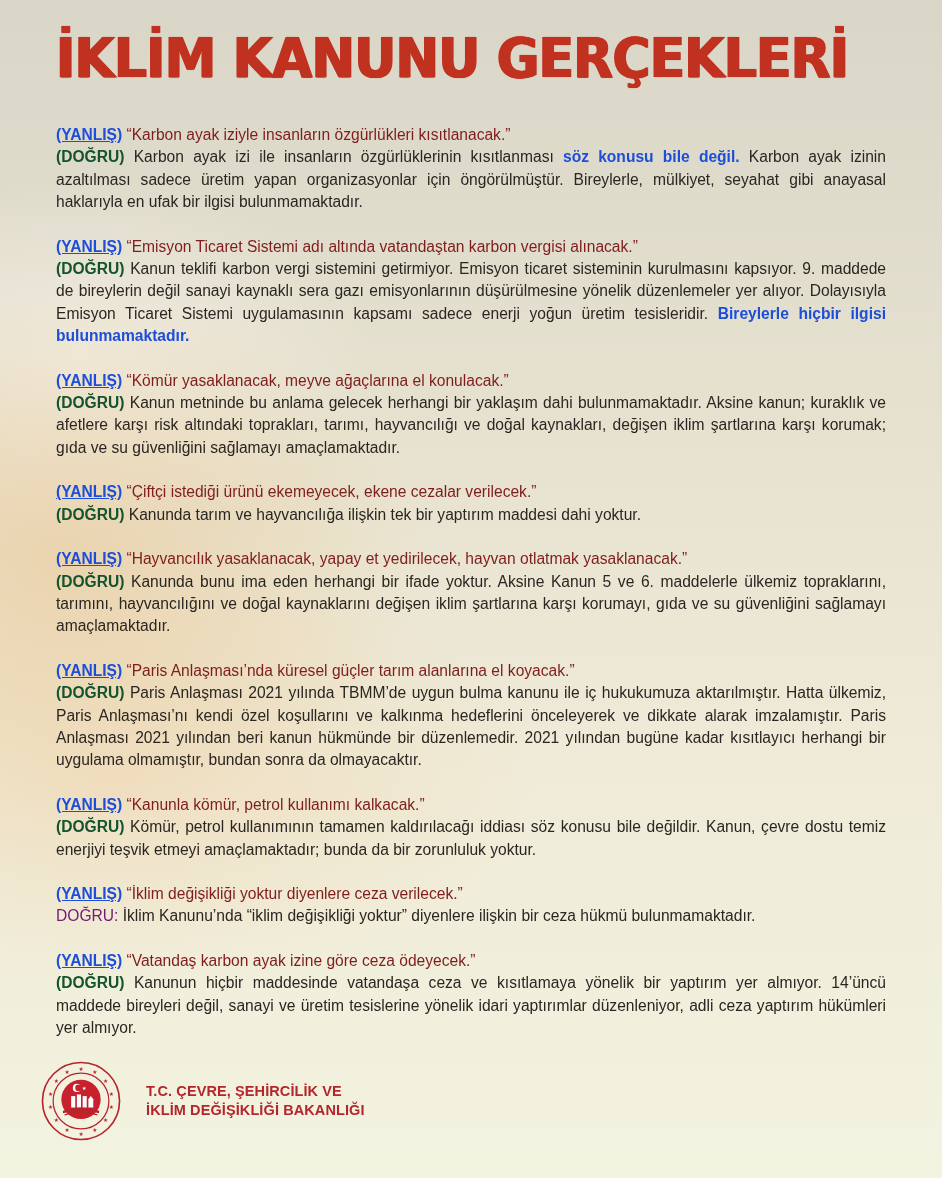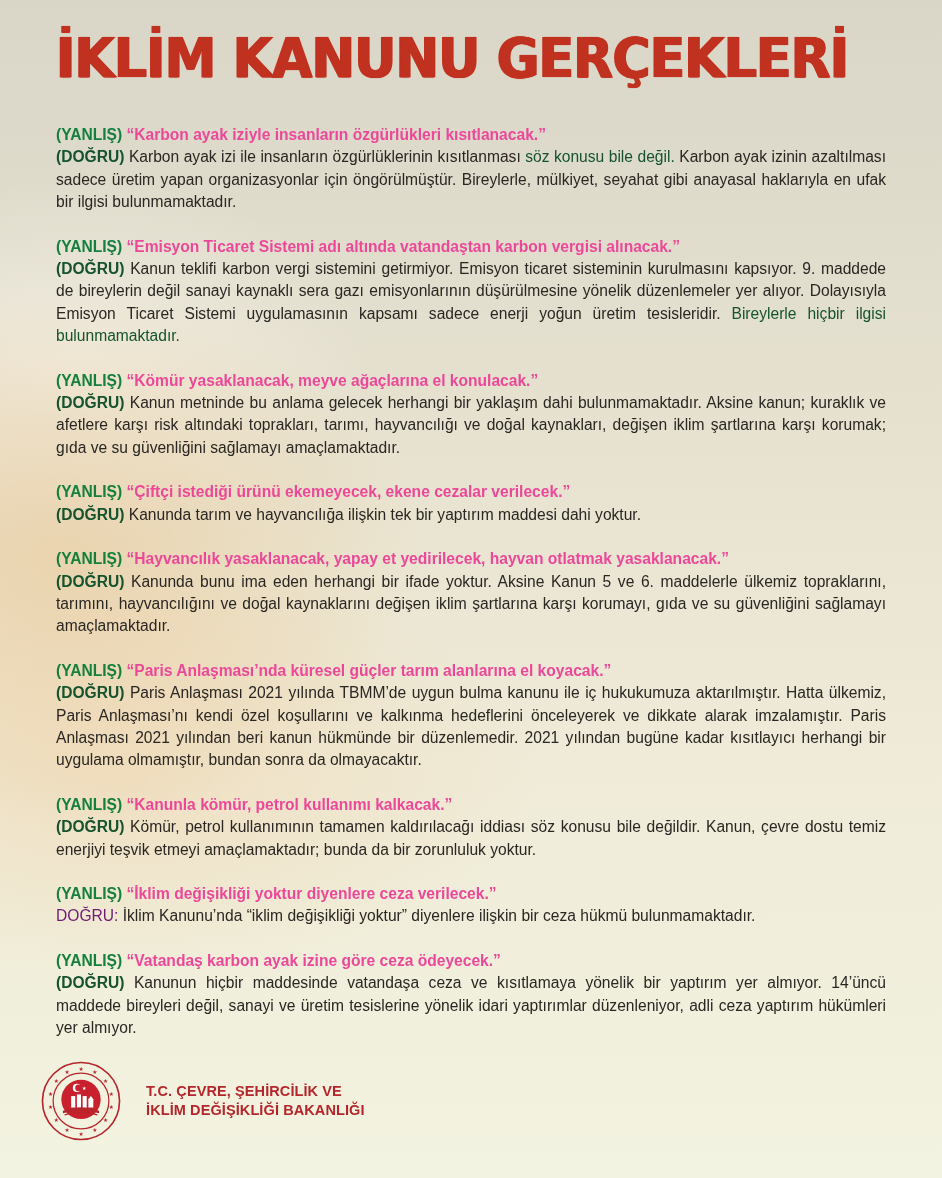"(YANLIŞ)" .tag-y { color: #15803d -> #1d4ed8; text-decoration: none -> underline }
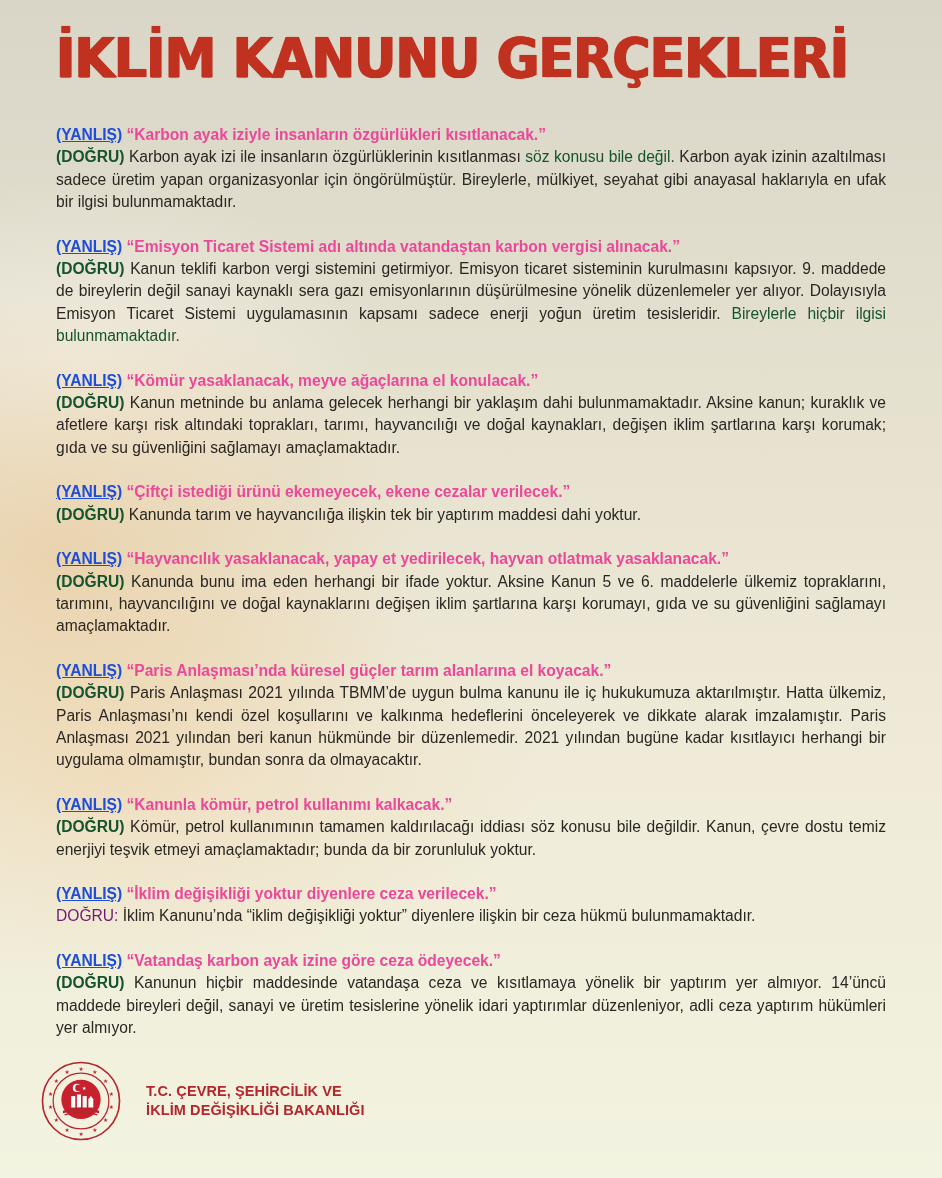"“Karbon ayak iziyle insanların" .claim { color: #ec4899 -> #7f1d1d; font-weight: bold -> normal }
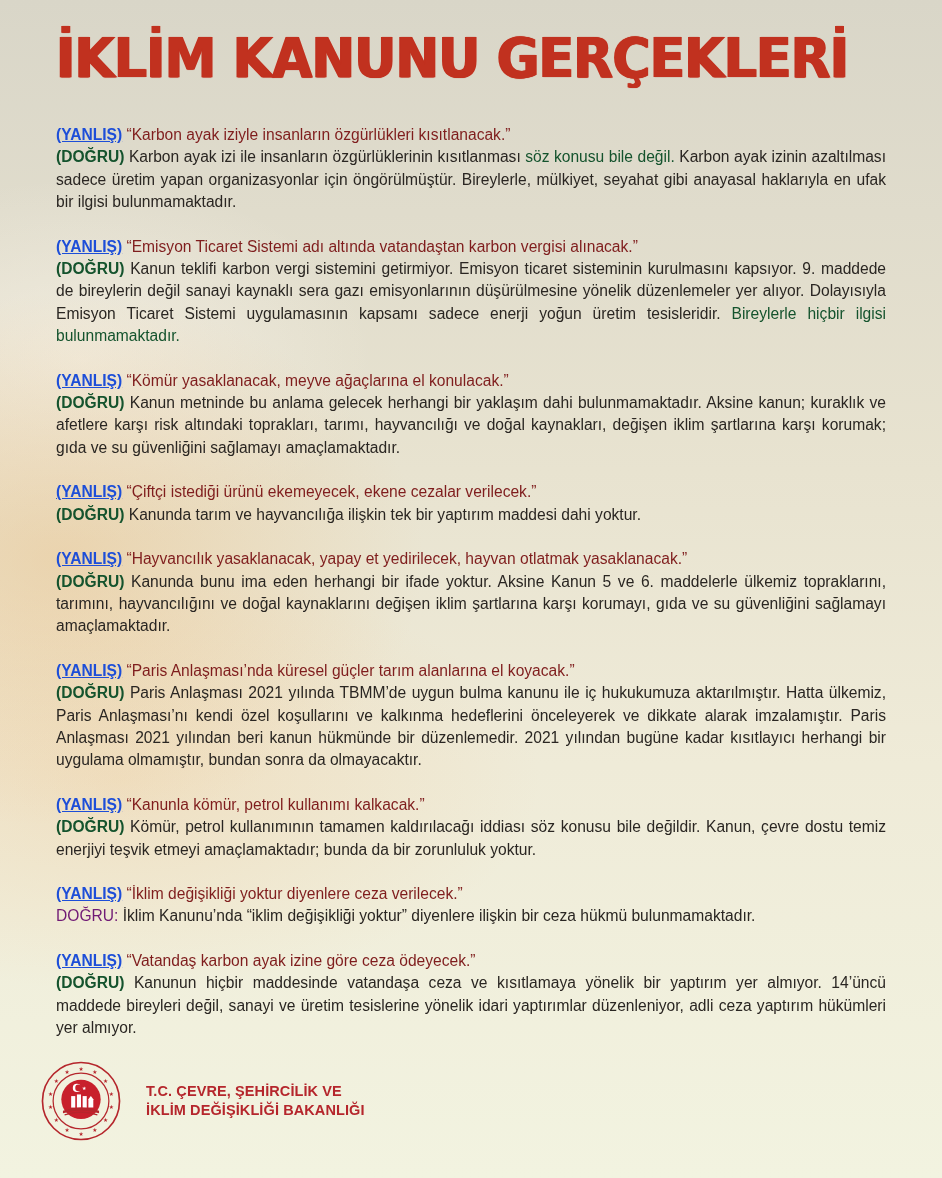"söz konusu bile değil." .bold { color: #14532d -> #1d4ed8; font-weight: normal -> bold }
